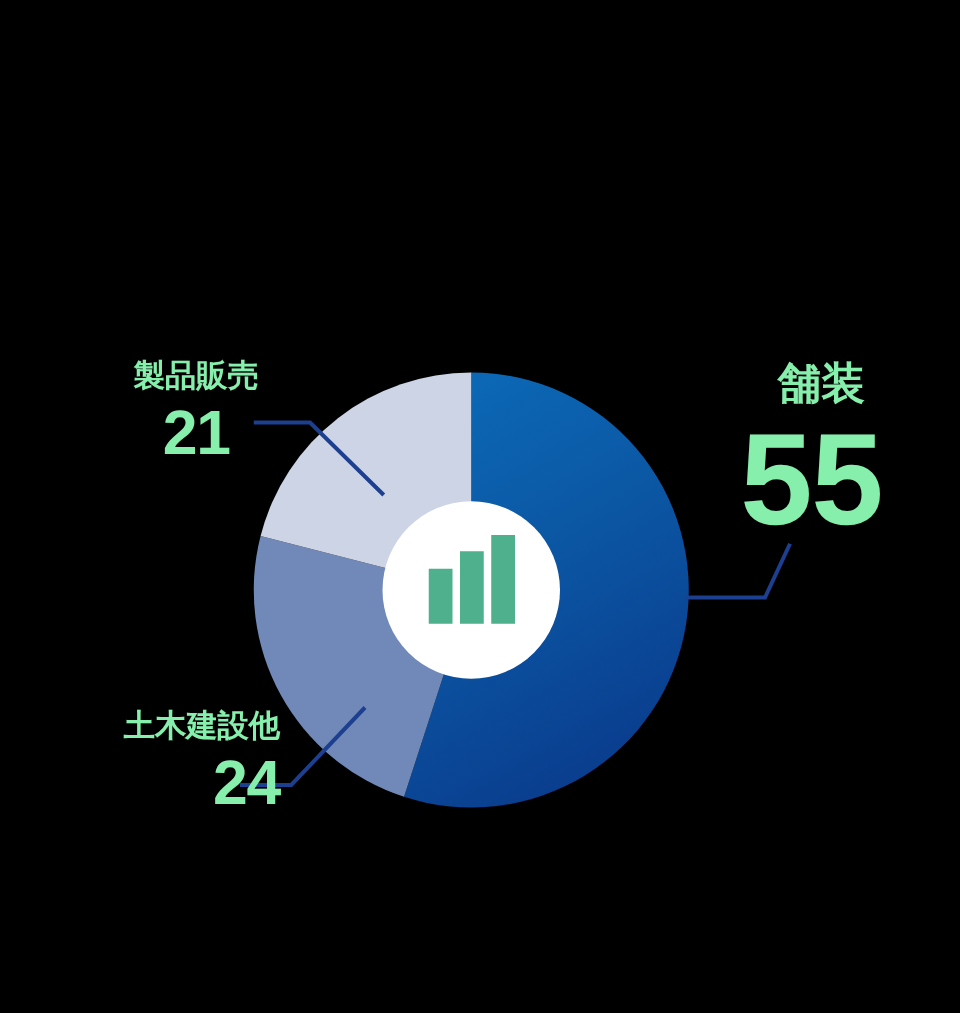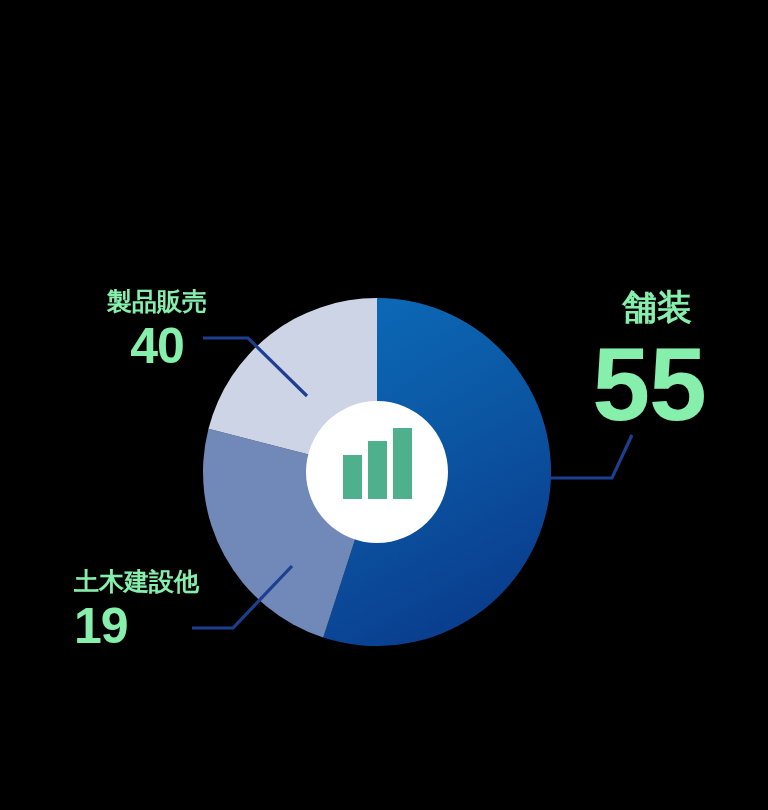"40" span.val { text: 40 -> 21 }
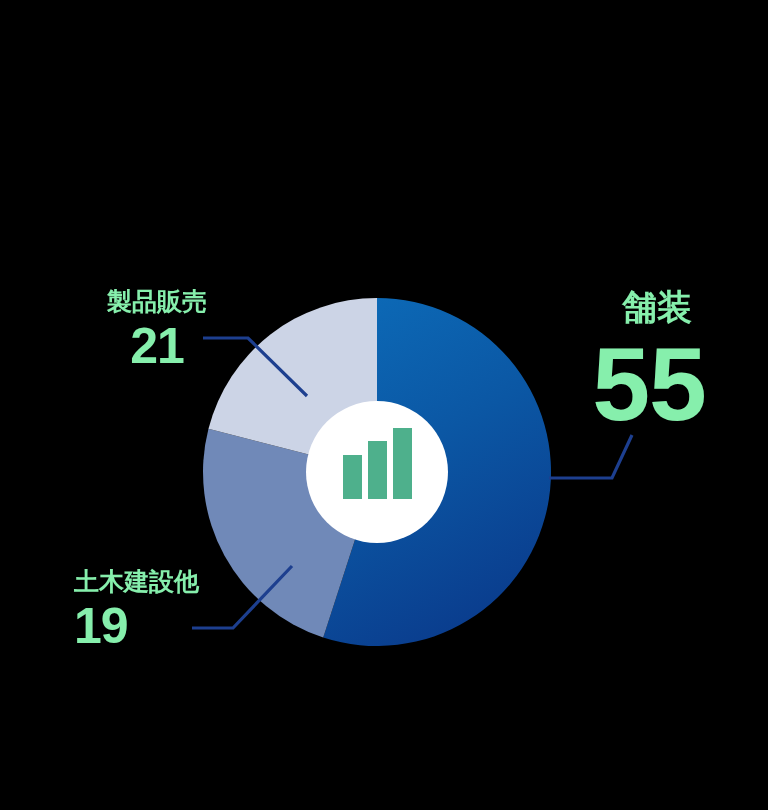"土木建設他" #label-civil { text-align: left -> right }
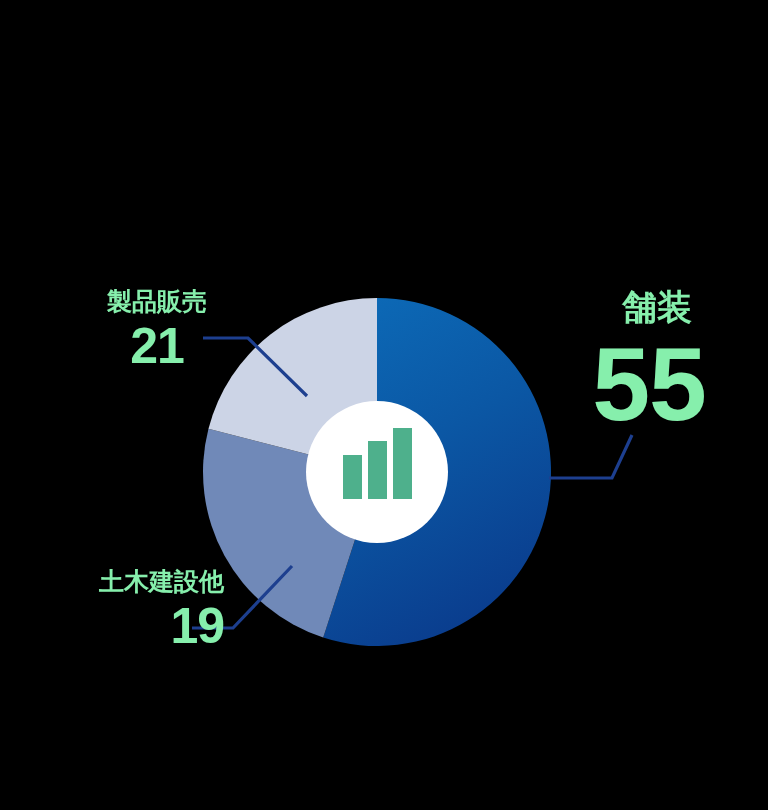"19" span.val { text: 19 -> 24 }
